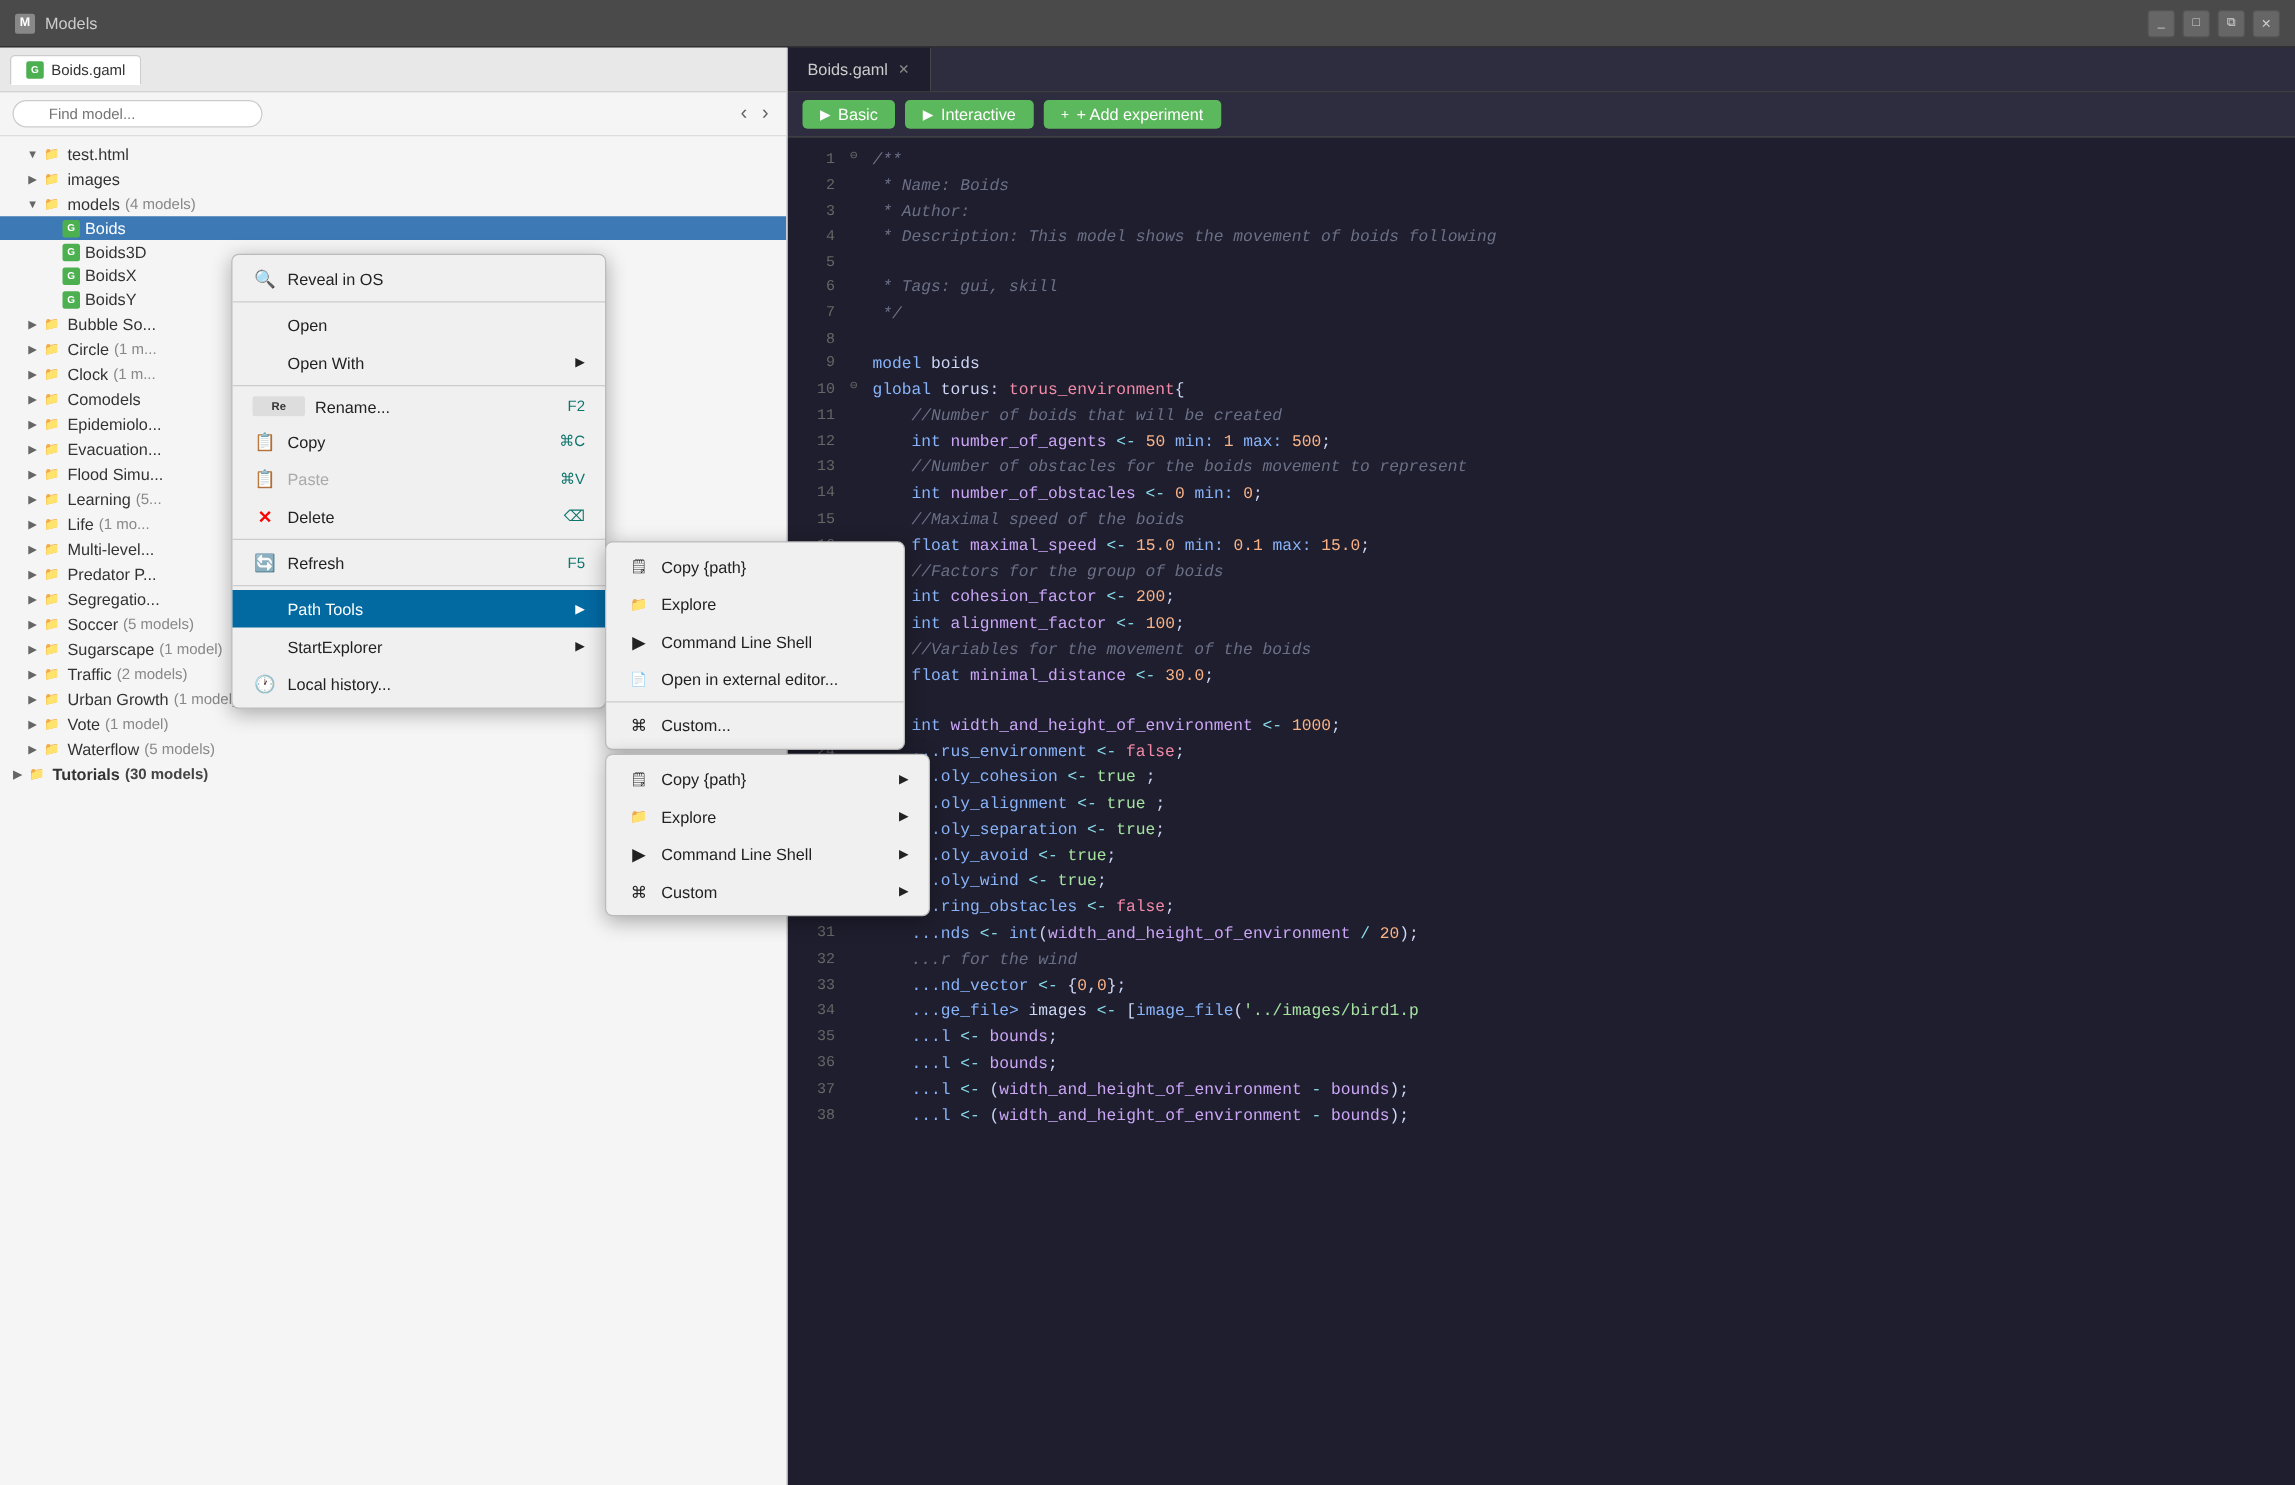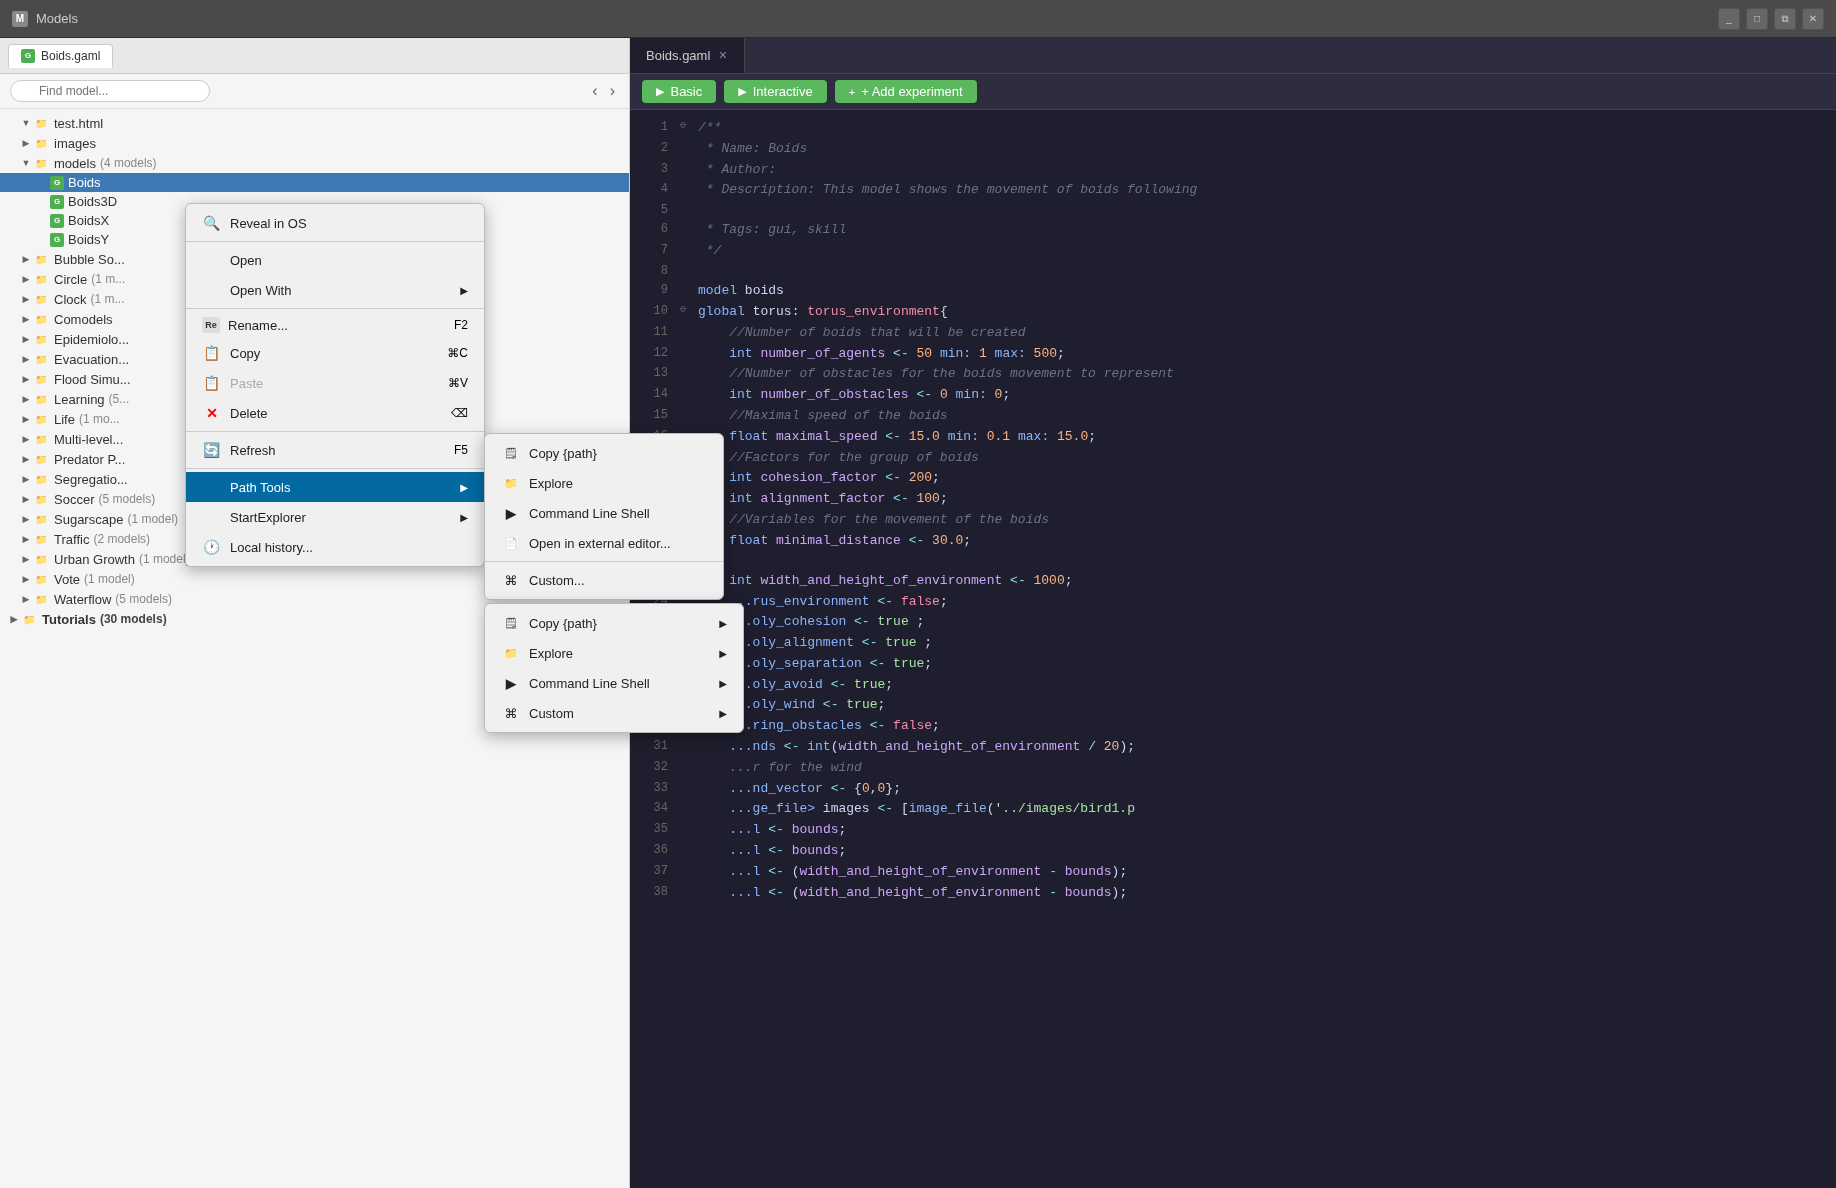"Re" div.menu-icon { width: 18px -> 42px }
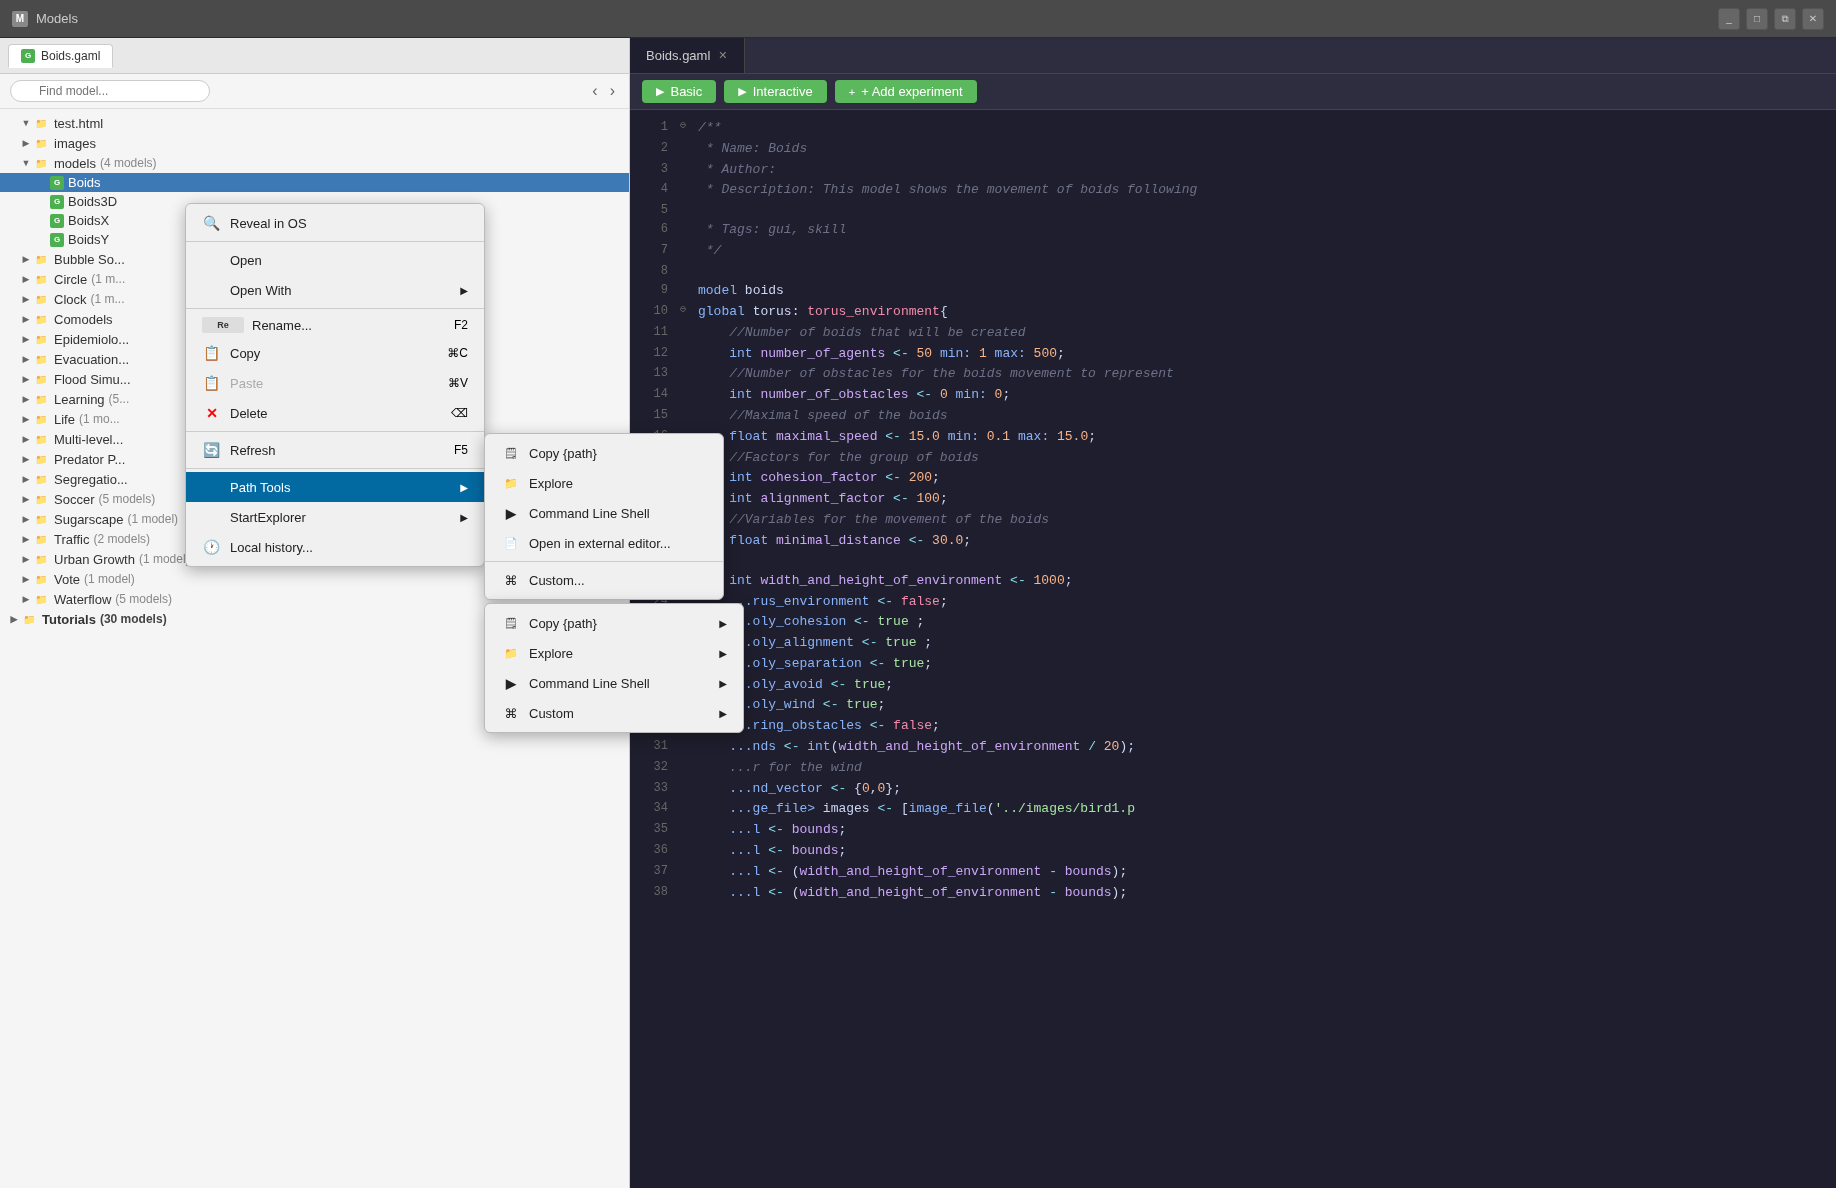"F2" .menu-shortcut { color: #000000 -> #0f766e }
